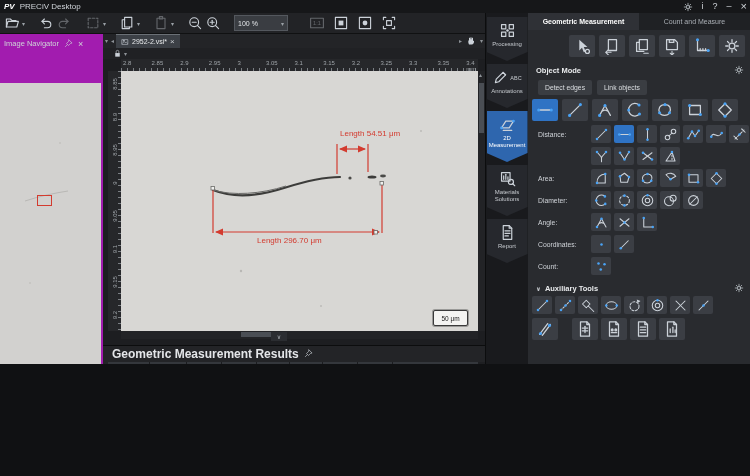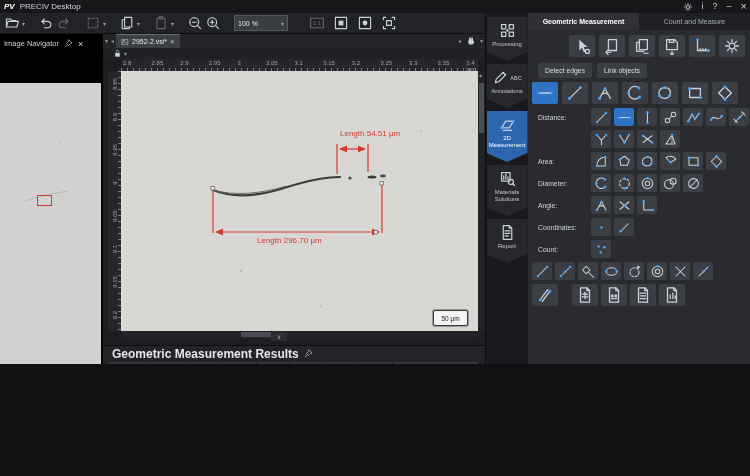"Image Navigator" #navpanel { background: #000000 -> #a21caf }
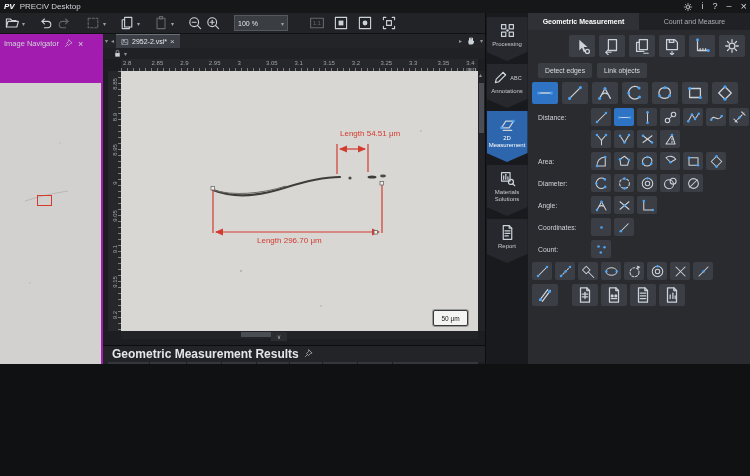"Object Mode" div.sect-head { html: none -> <div> <span>Object Mode</span> <span></span> <span> <svg> <circle></circle> <line></line> <line></line> <line></line> <line></line> <line></line> <line></line> <line></line> <line></line> </svg> </span> </div> }
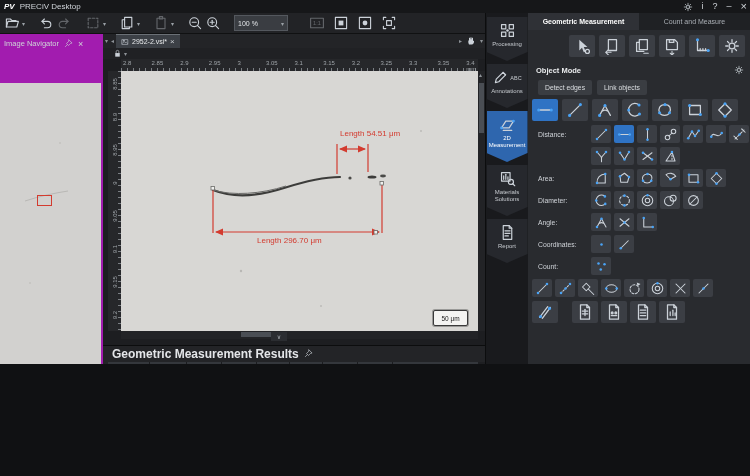"Auxiliary Tools" div.sect-head { html: none -> <div> <span>∨</span> <span>Auxiliary Tools</span> <span></span> <span> <svg> <circle></circle> <line></line> <line></line> <line></line> <line></line> <line></line> <line></line> <line></line> <line></line> </svg> </span> </div> }
